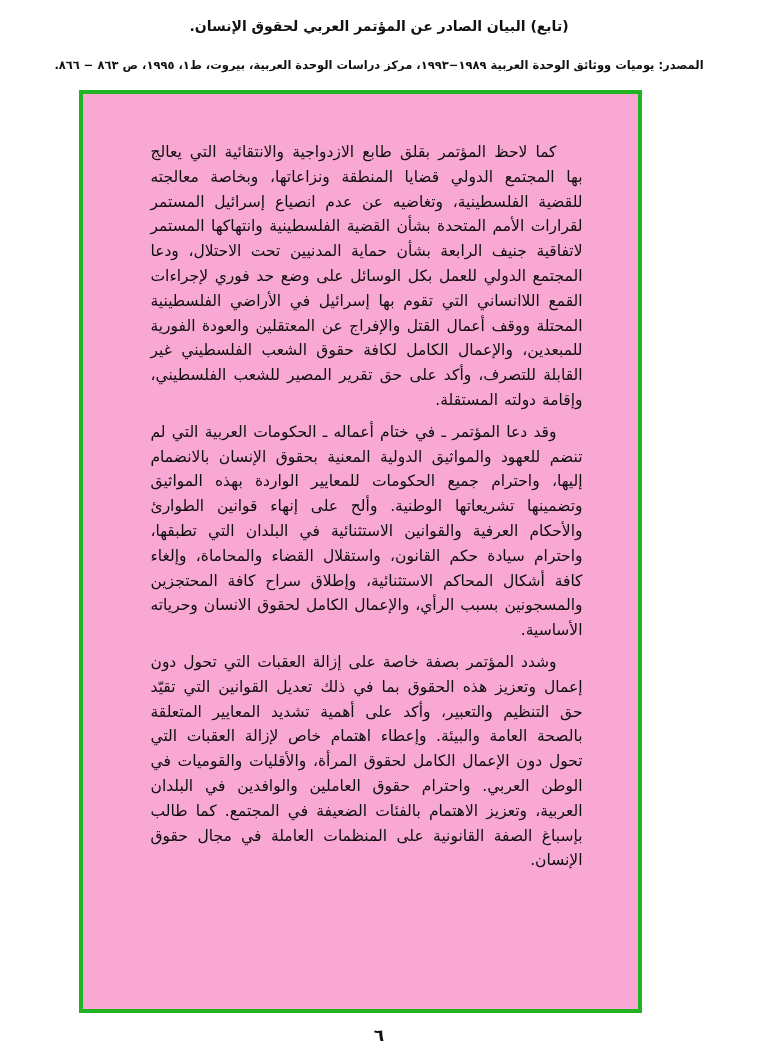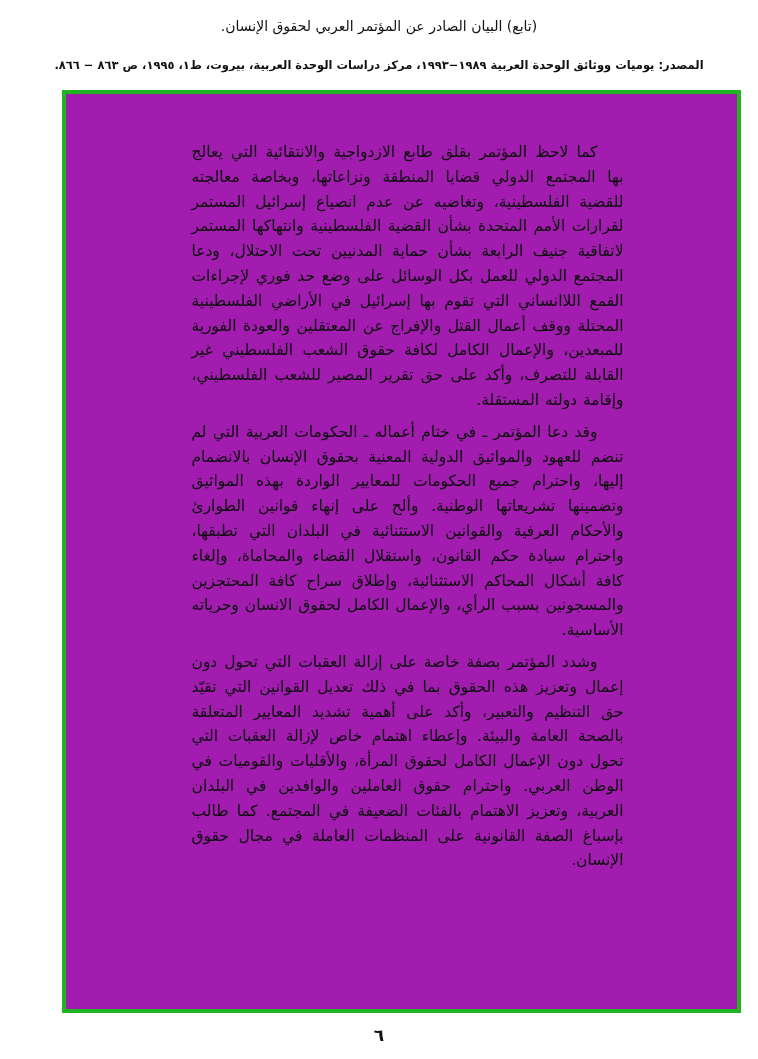"(تابع) البيان الصادر عن المؤتمر" .hdr-title { font-weight: normal -> bold }
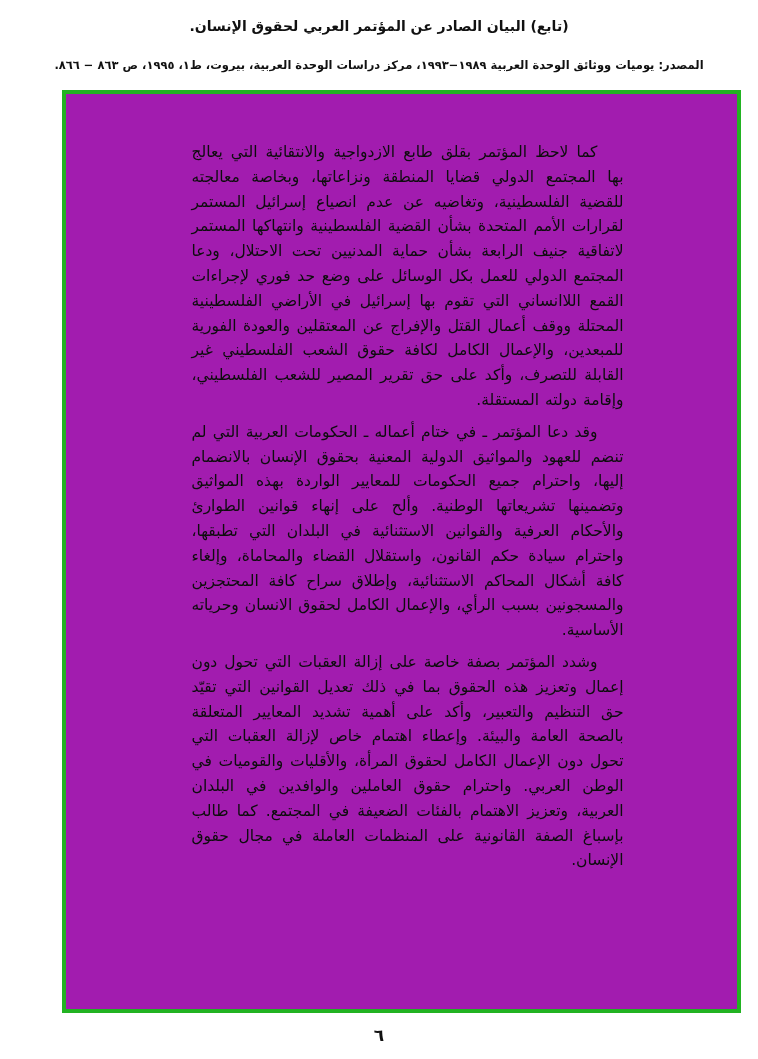"كما لاحظ المؤتمر بقلق طابع" .green-box { background: #a21caf -> #f9a8d4; left: 62px -> 79px; width: 679px -> 563px }
